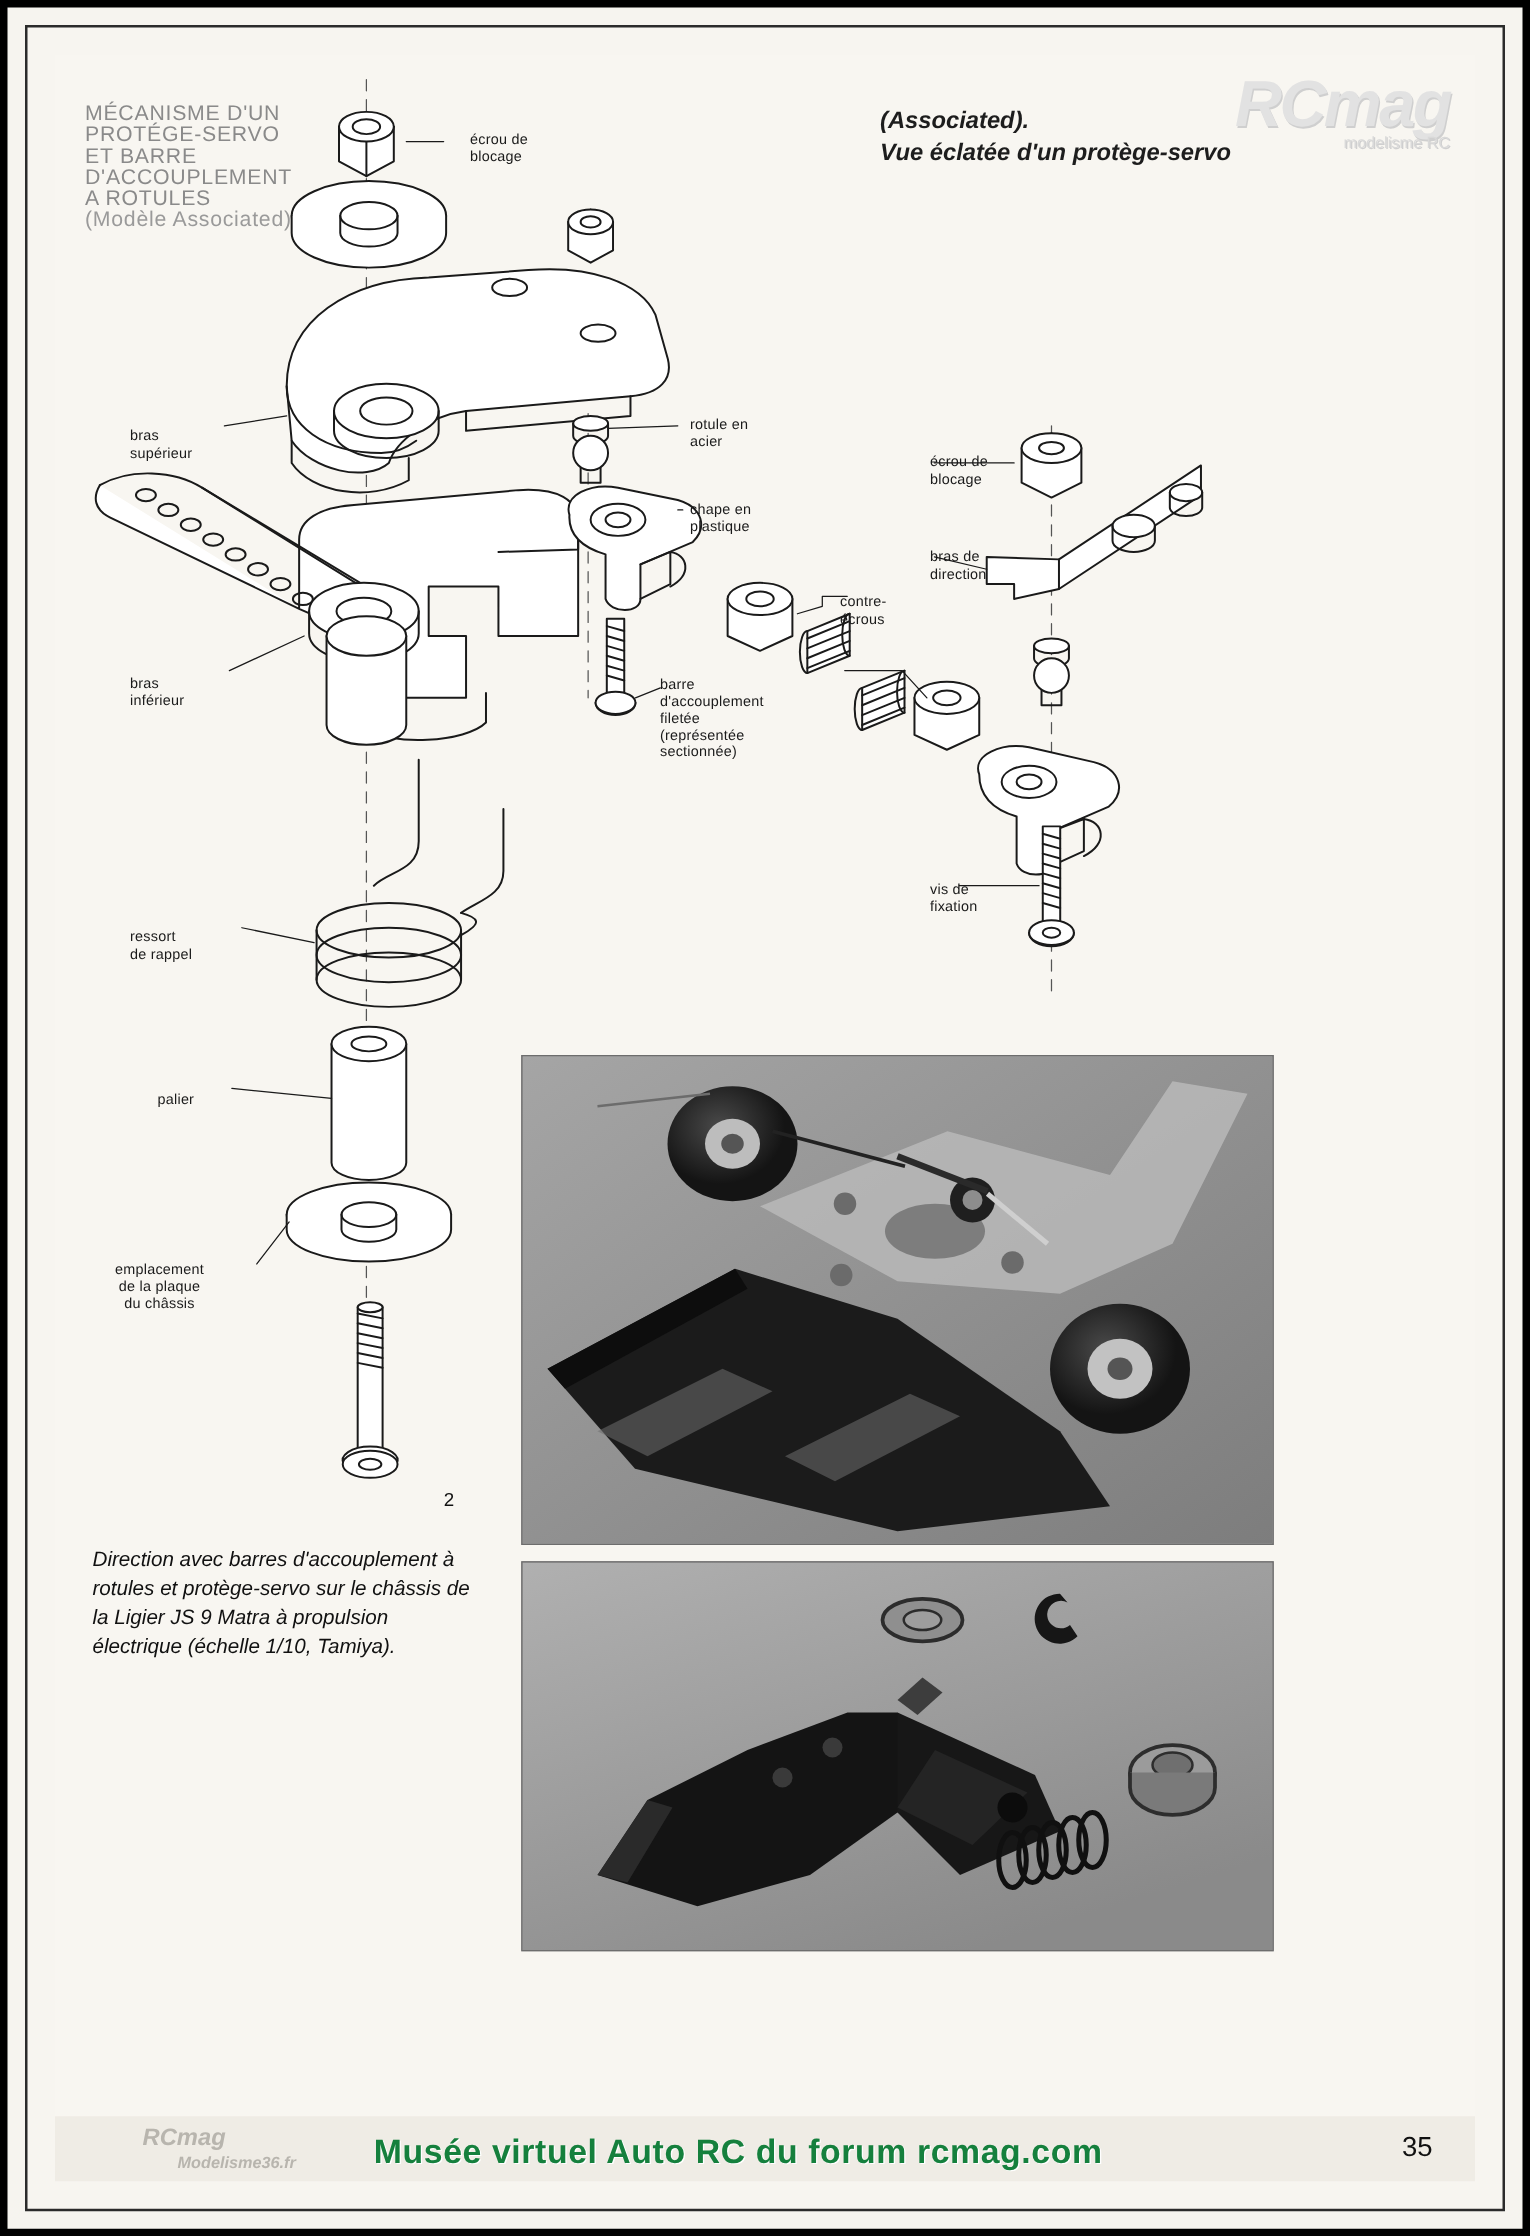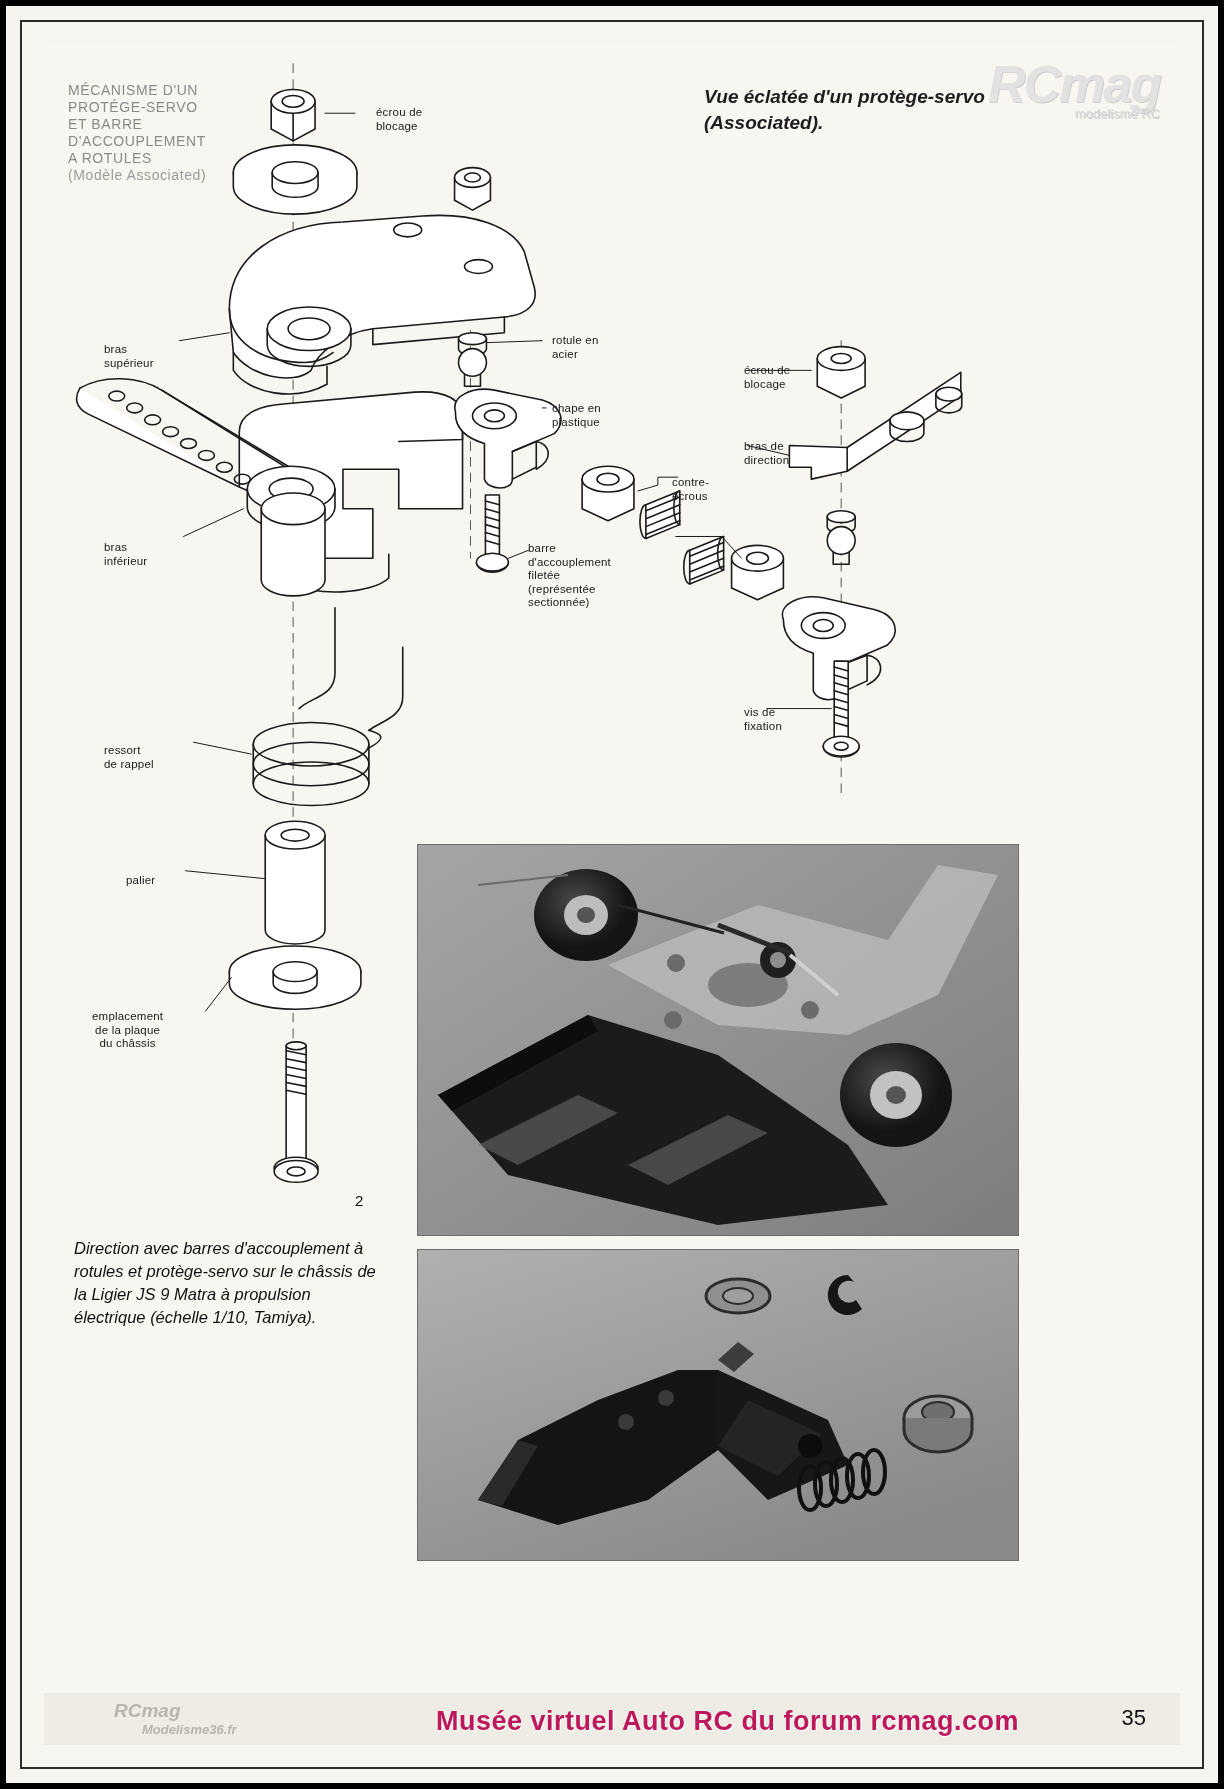"MÉCANISME D'UN" .title-left { font-size: 14px -> 17px }
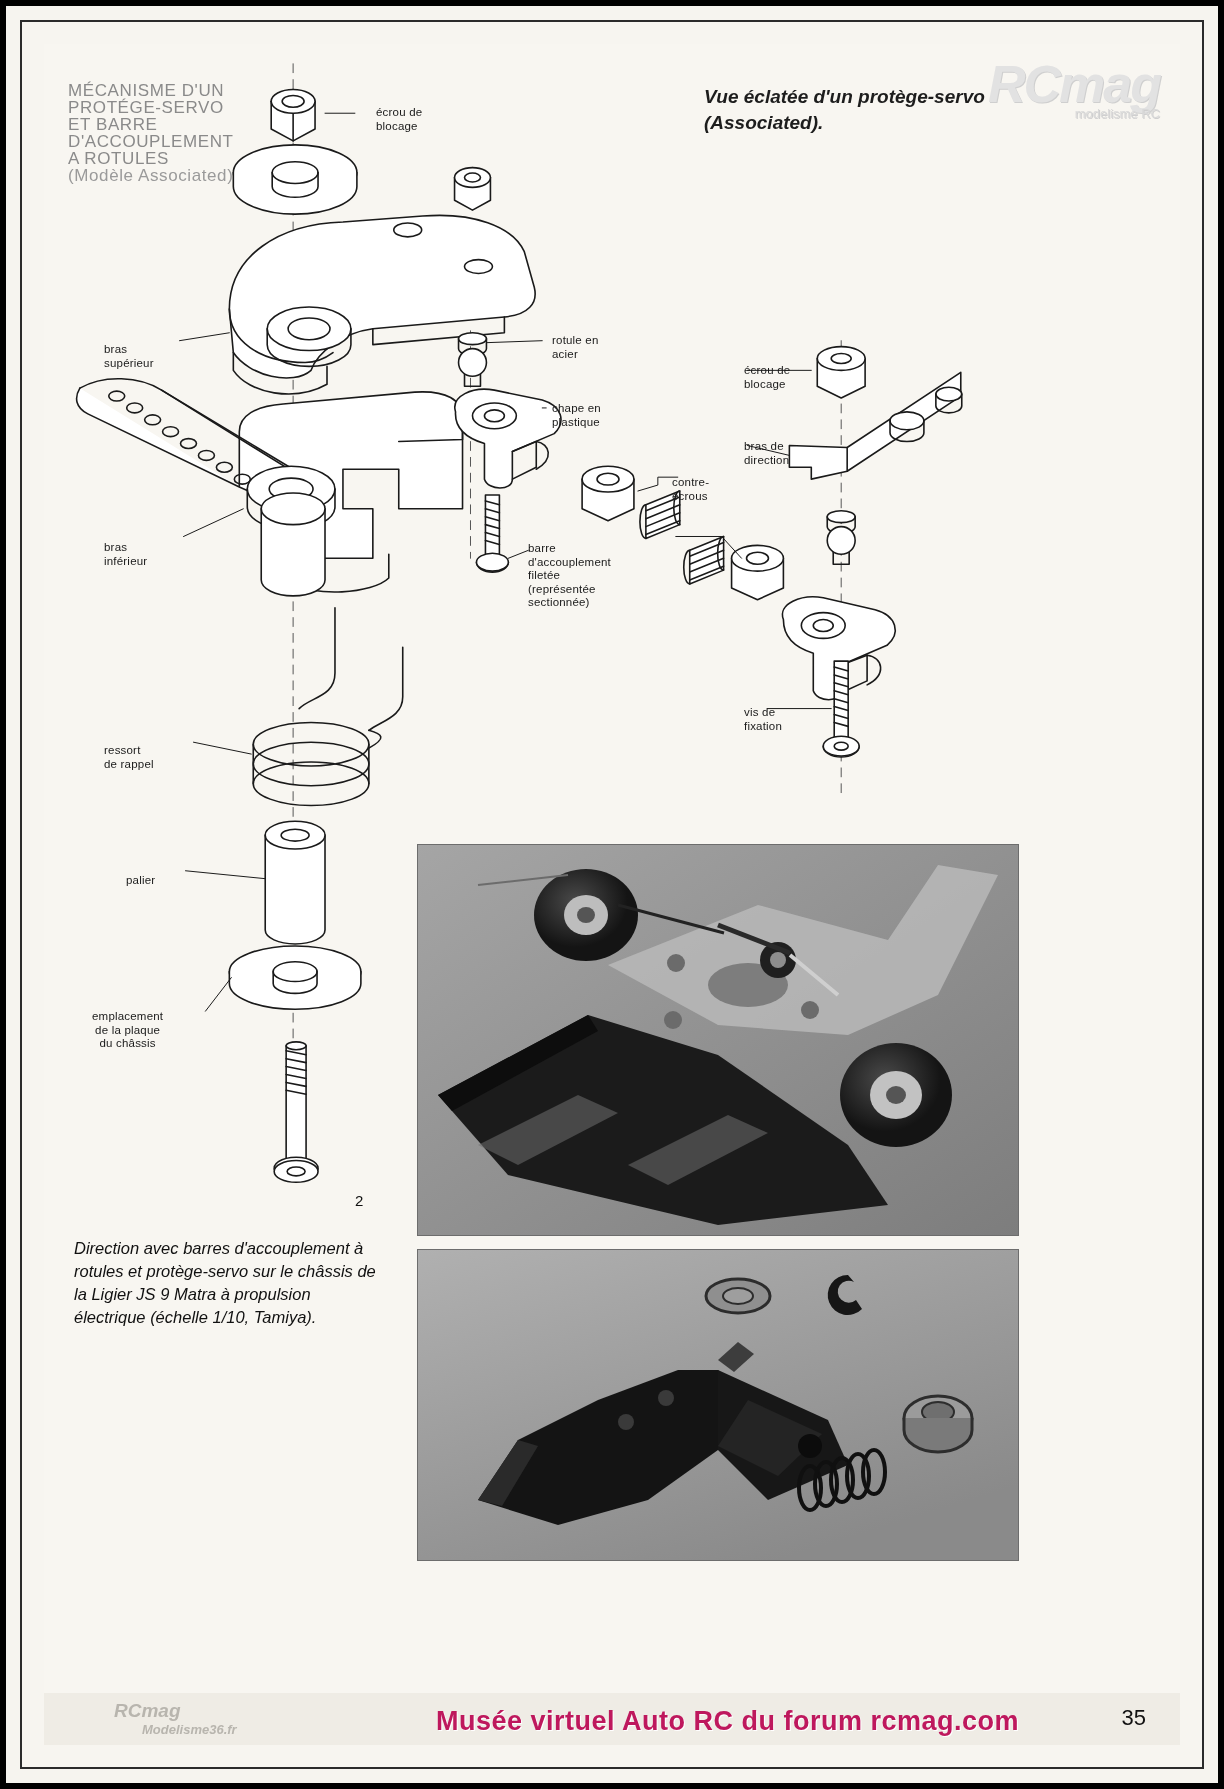"Vue éclatée d'un protège-servo" div { order: before "(Associated)." -> after "(Associated)." }
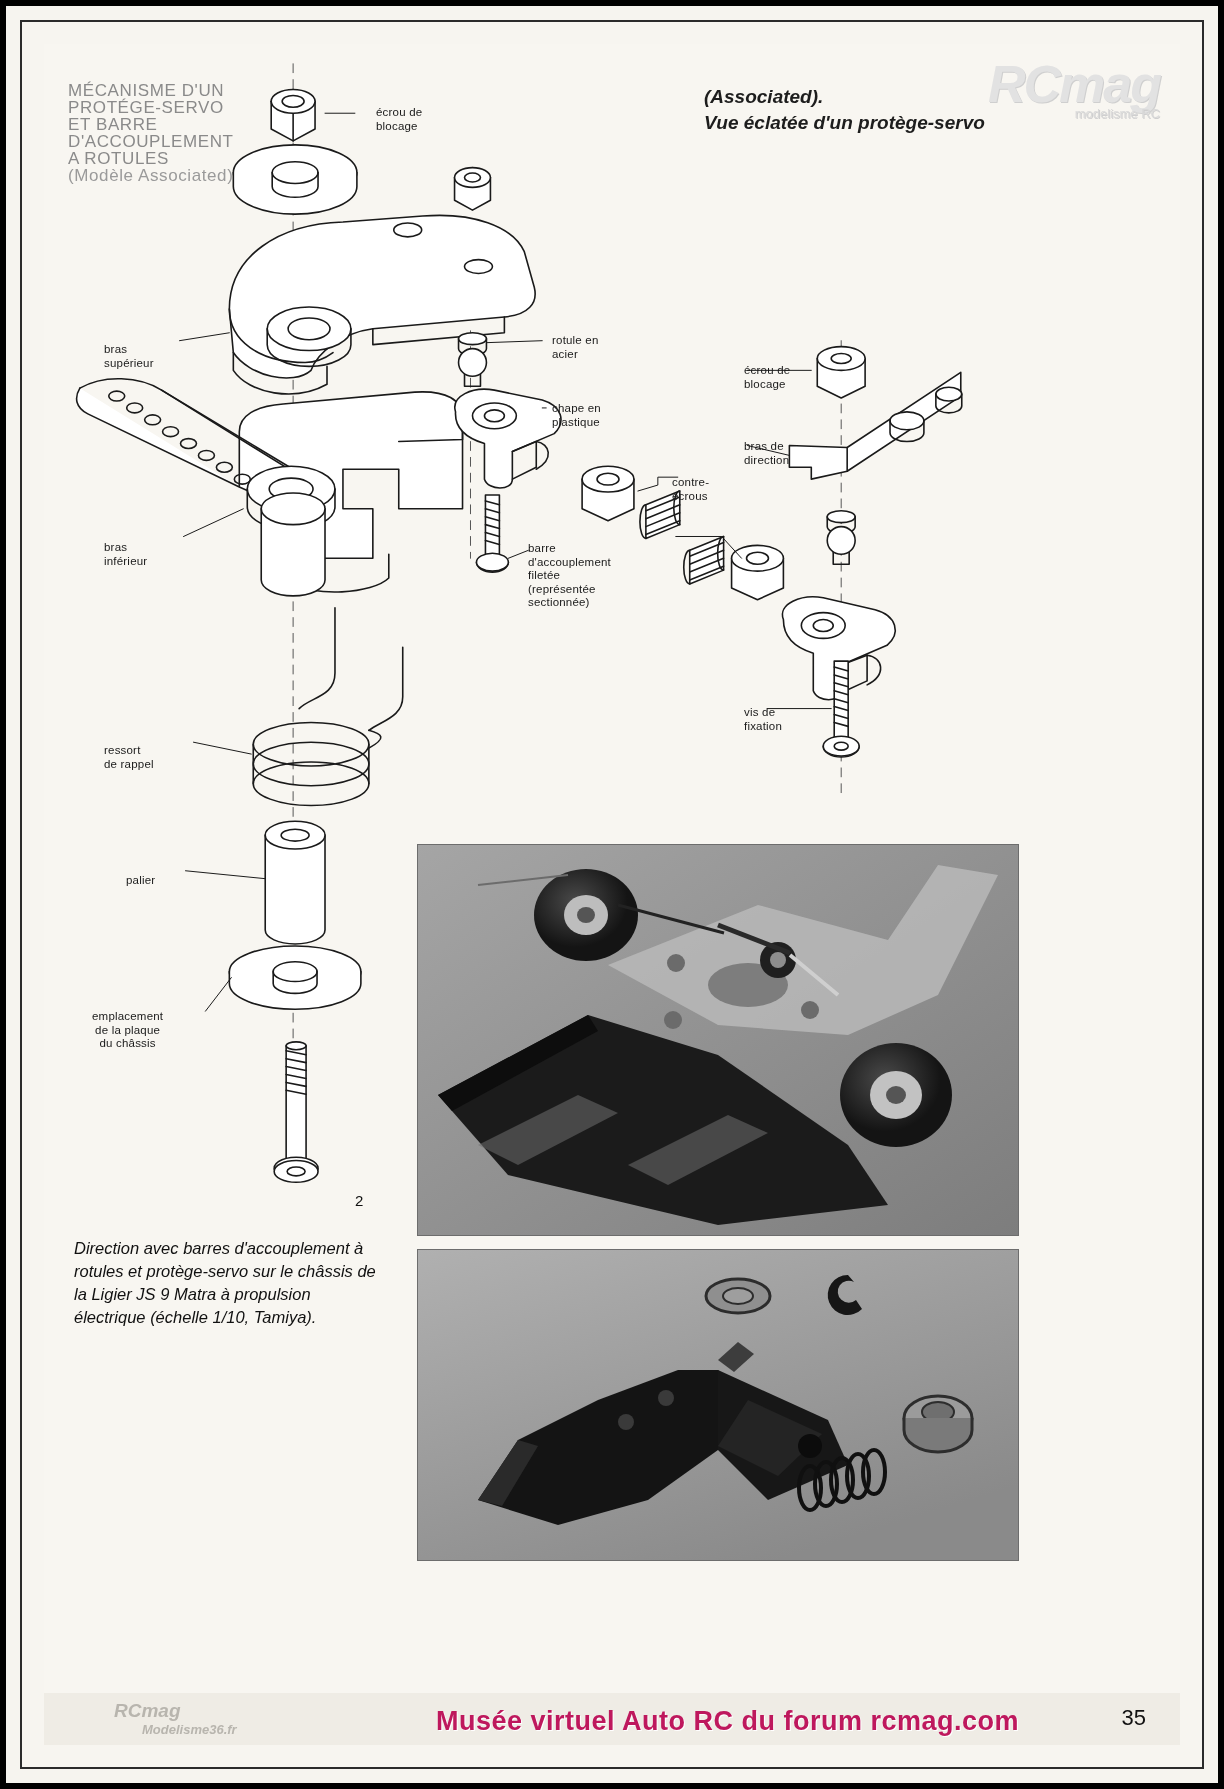"Musée virtuel Auto RC du" .wm-foot-center { color: #be185d -> #15803d; text-align: right -> left }
